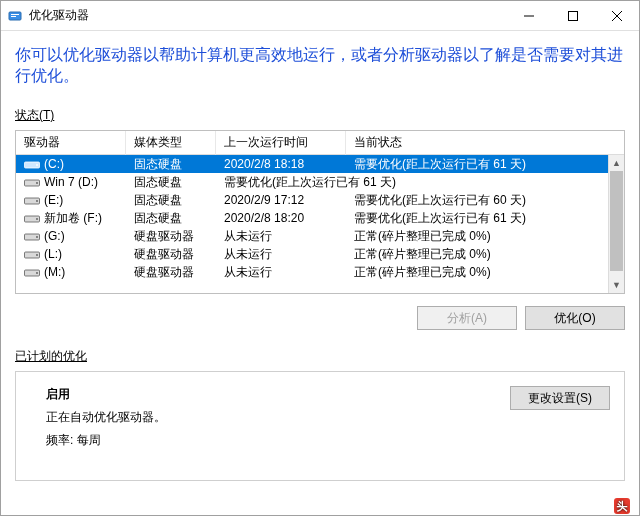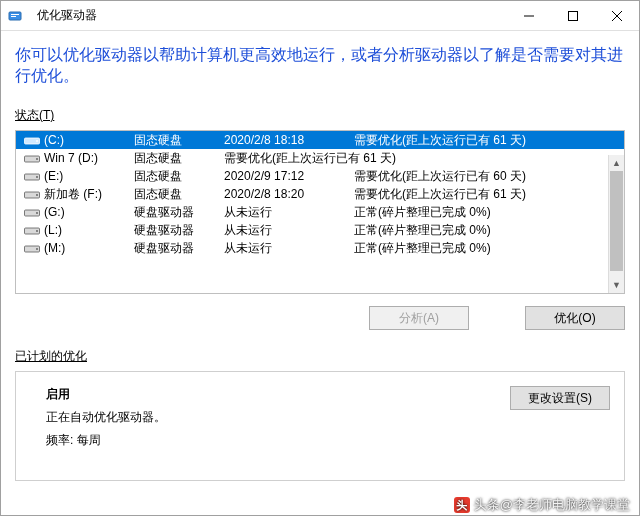"优化驱动器" .titlebar-title { margin-left: 8px -> none }
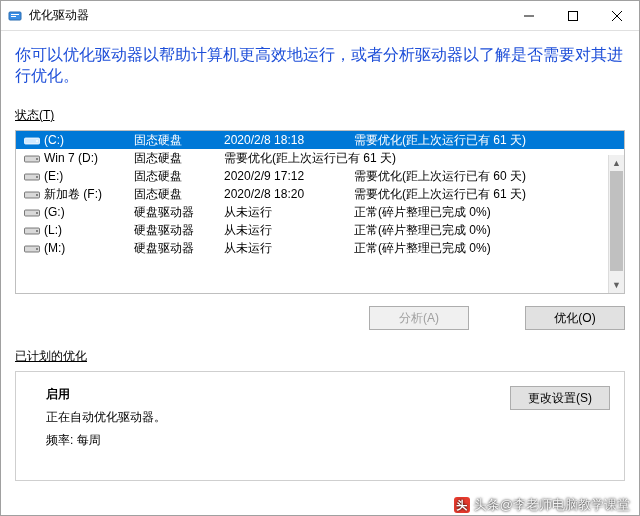"驱动器" div.table-head { html: none -> <div> <div>驱动器</div> <div>媒体类型</div> <div>上一次运行时间</div> <div>当前状态</div> </div> }
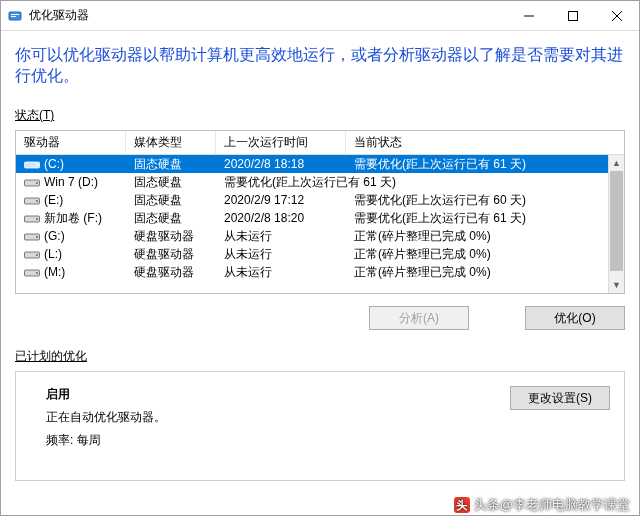"分析(A)" .btn { margin-left: 48px -> none }
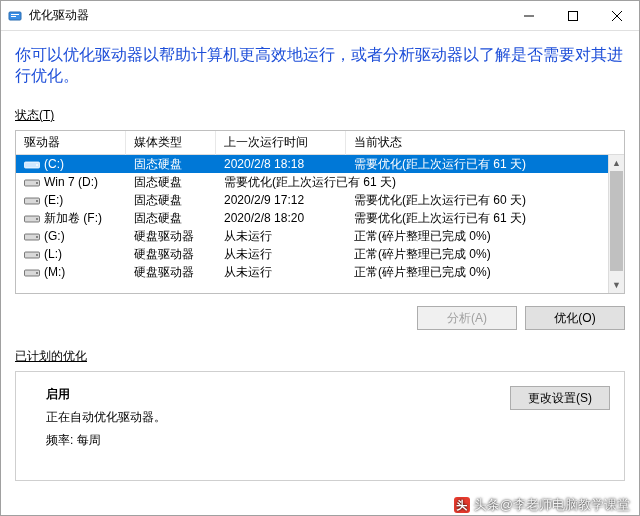"头条@李老师电脑教学课堂" span { html: <span>头条@李老师电脑教学课堂</span> -> none }
